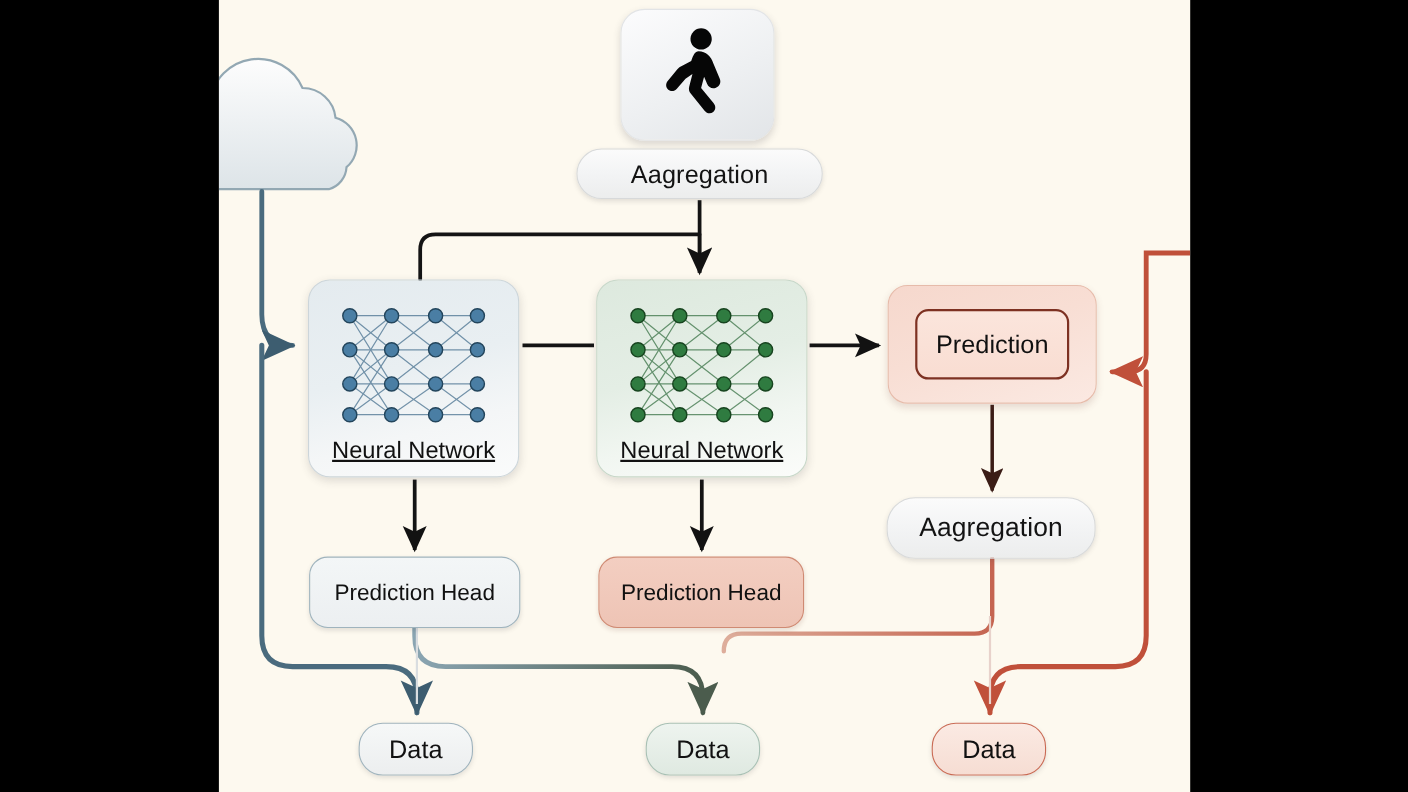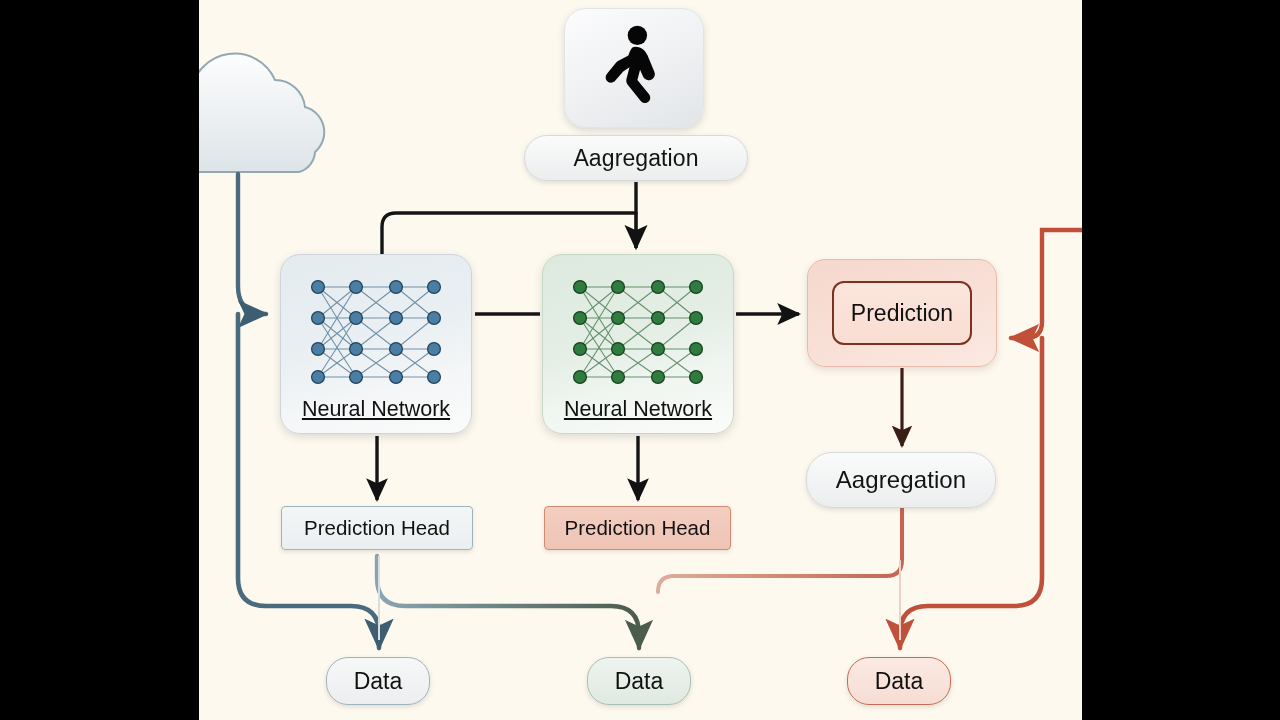"Prediction Head" .phead { border-radius: 4px -> 17px; height: 44px -> 65px }
